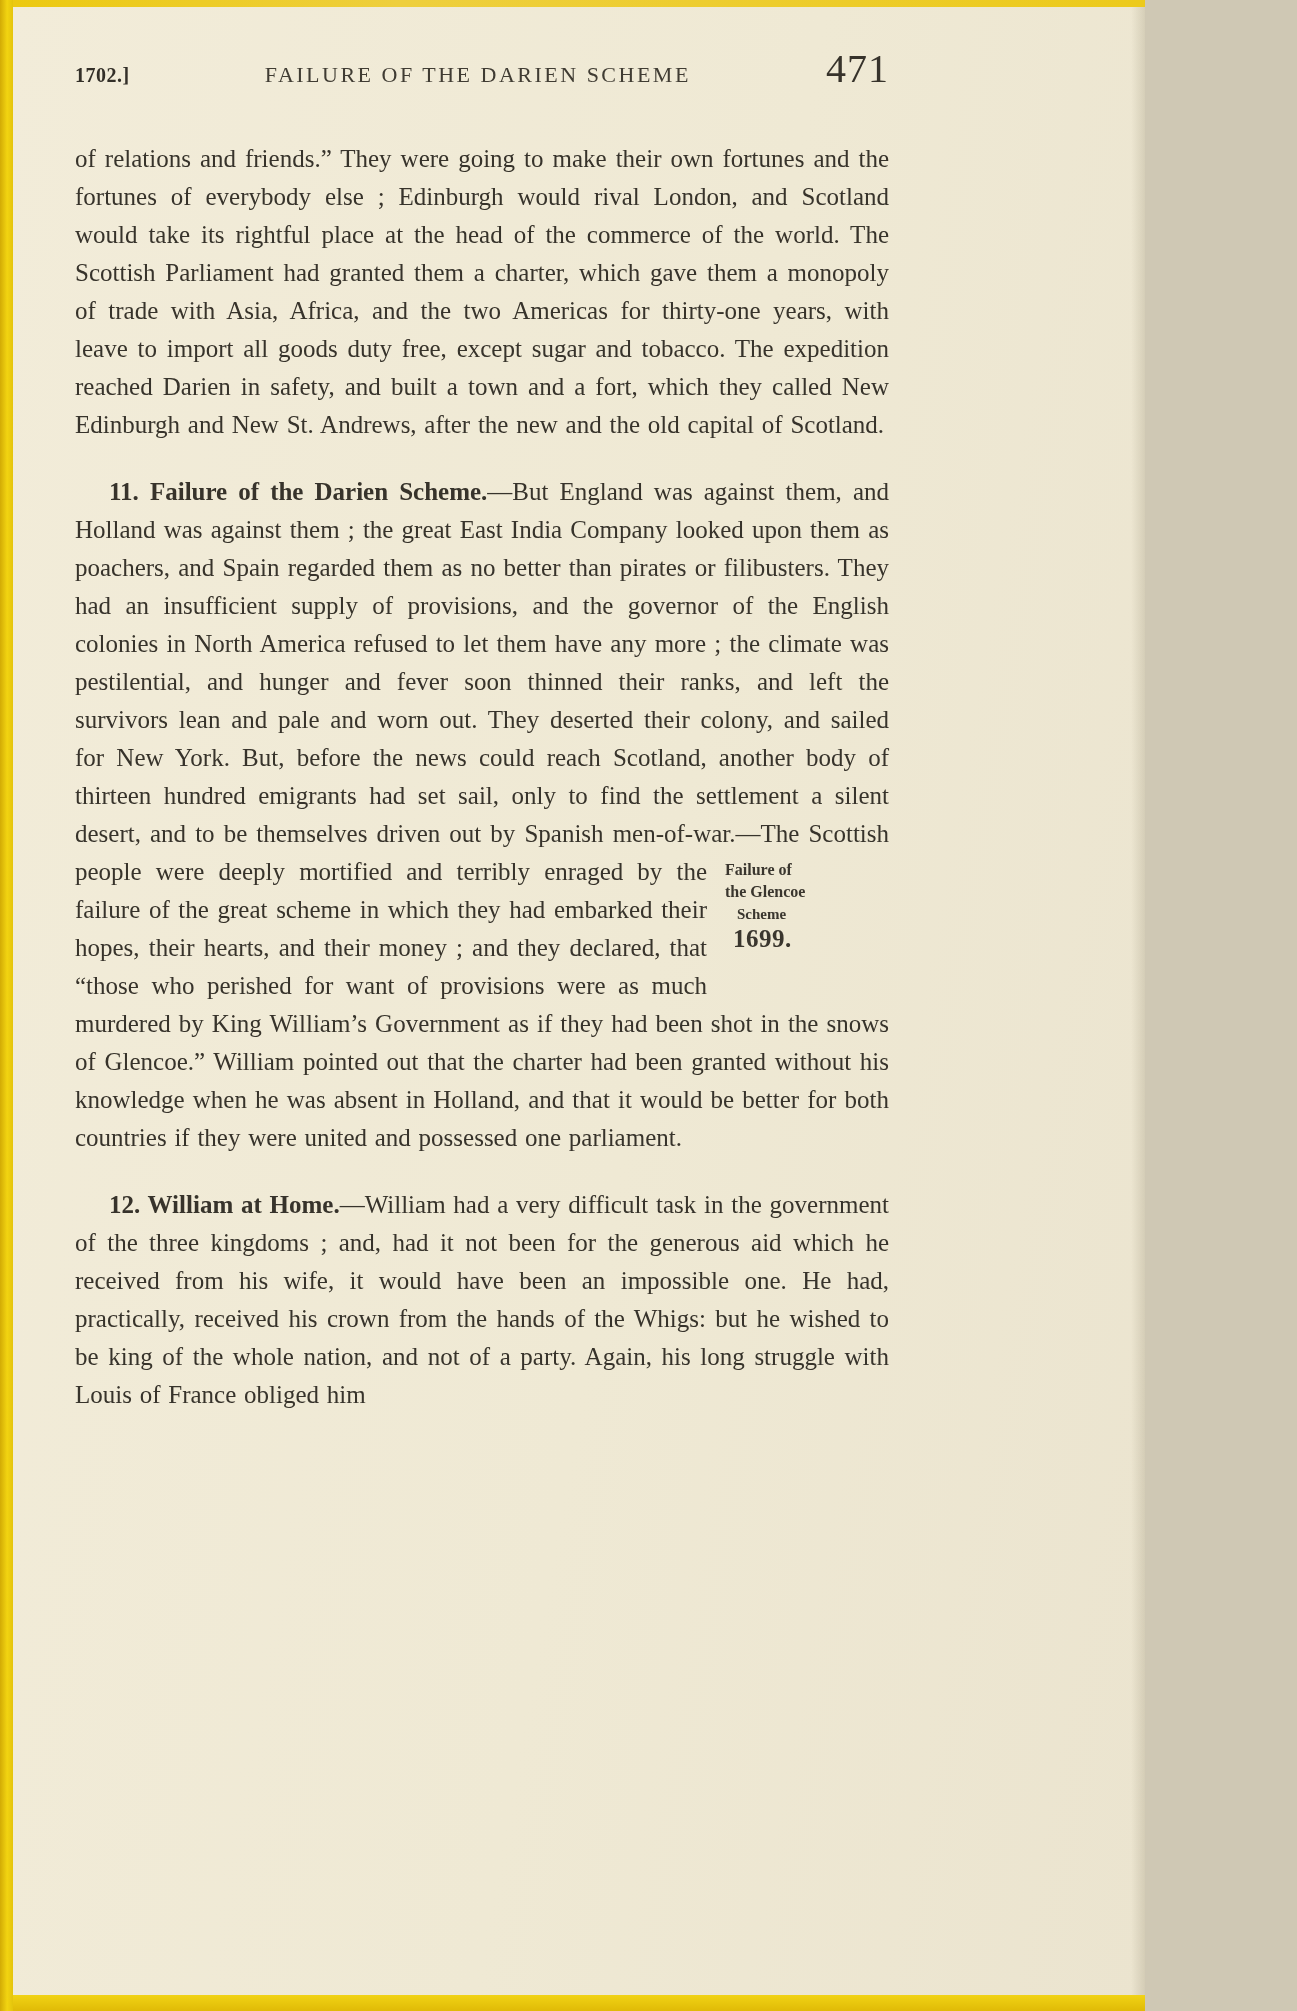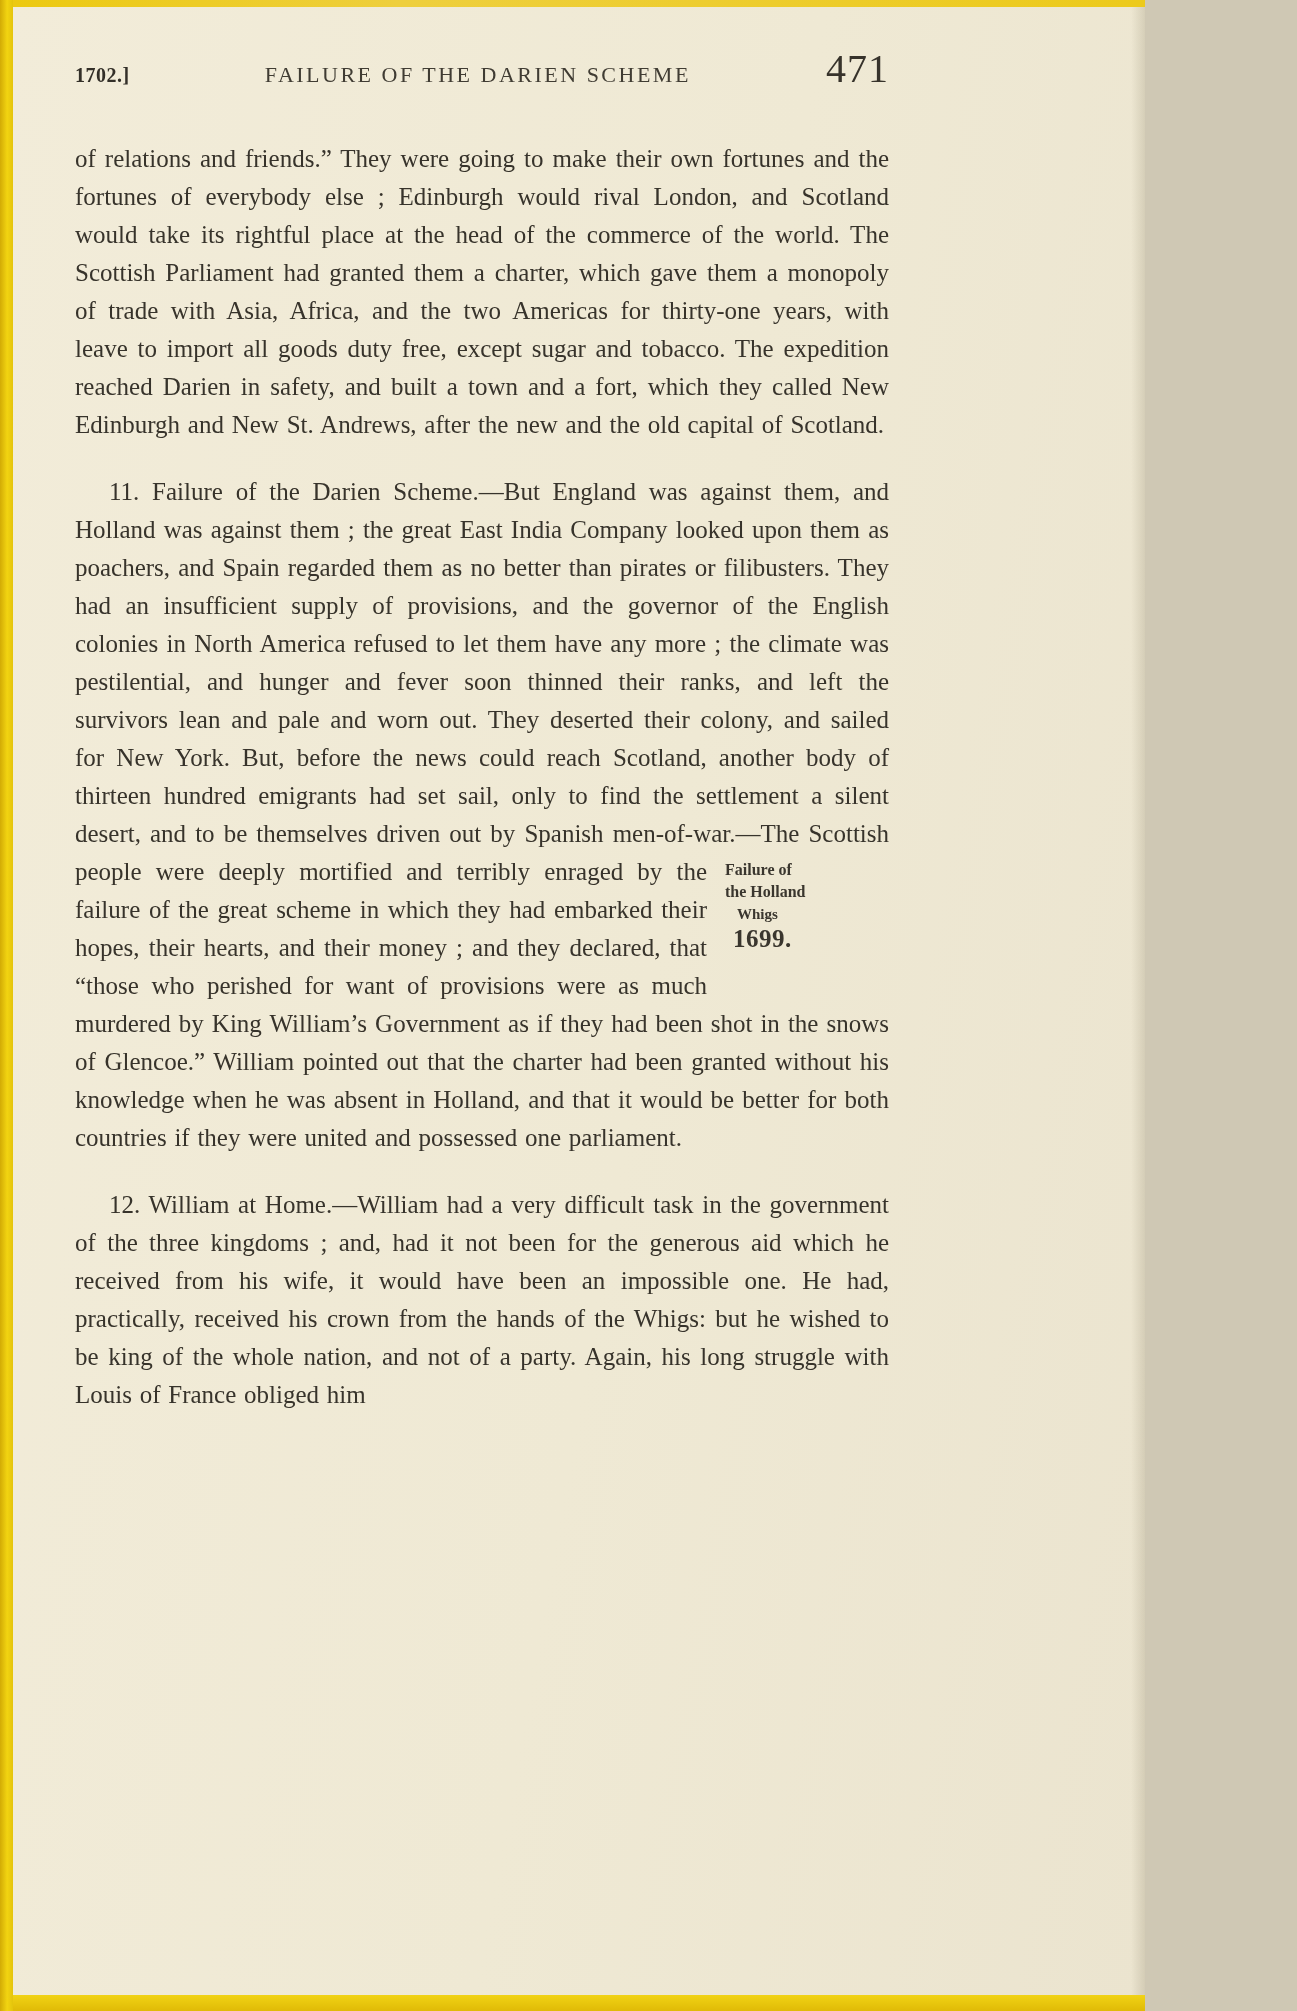"11. Failure of the Darien" .bold { font-weight: normal -> bold }
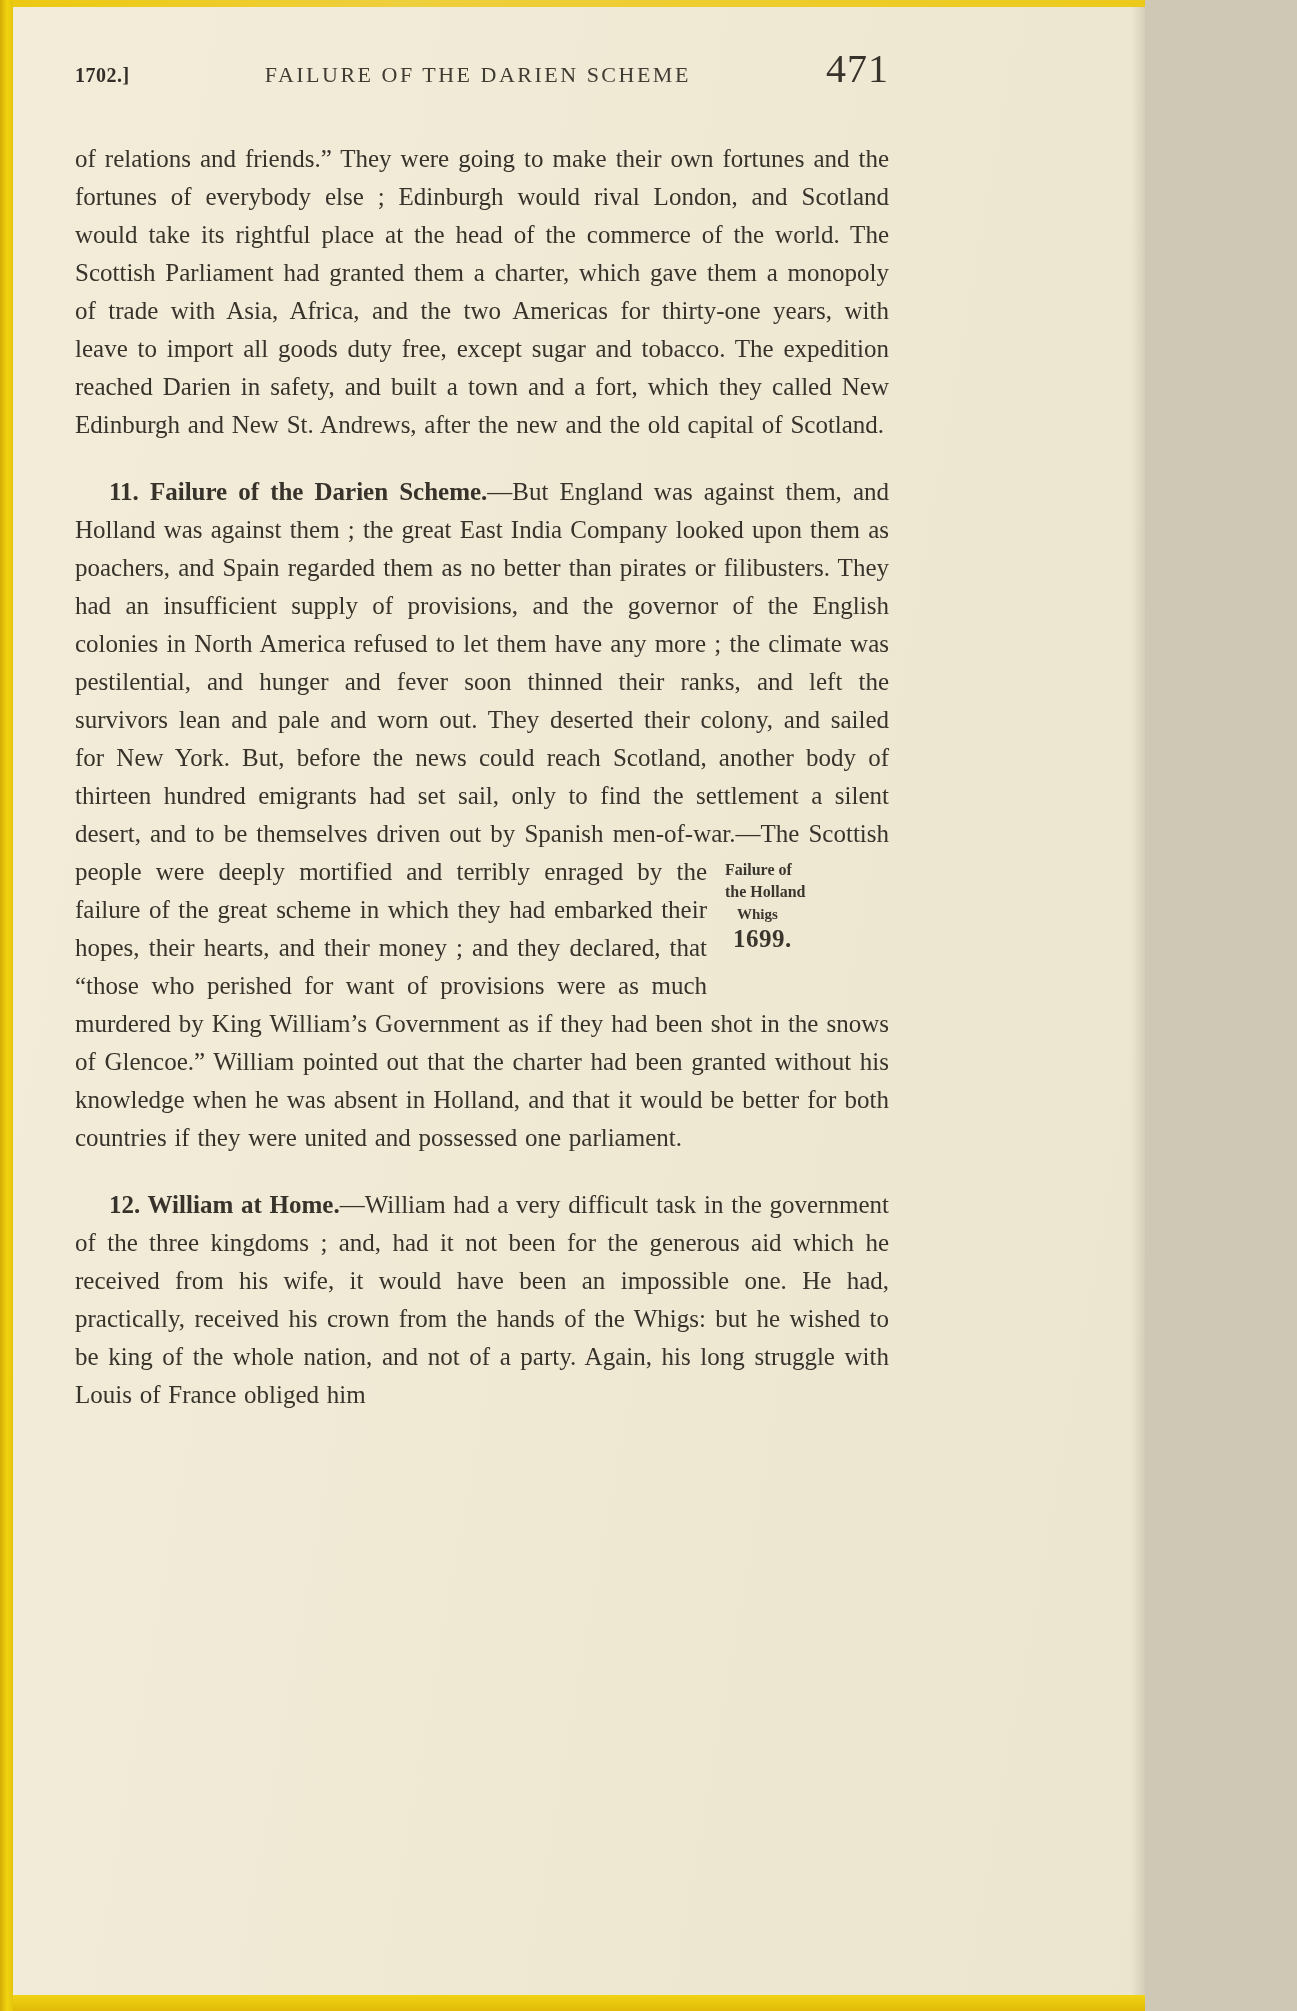"the Holland" span.sn-line { text: Holland -> Glencoe }
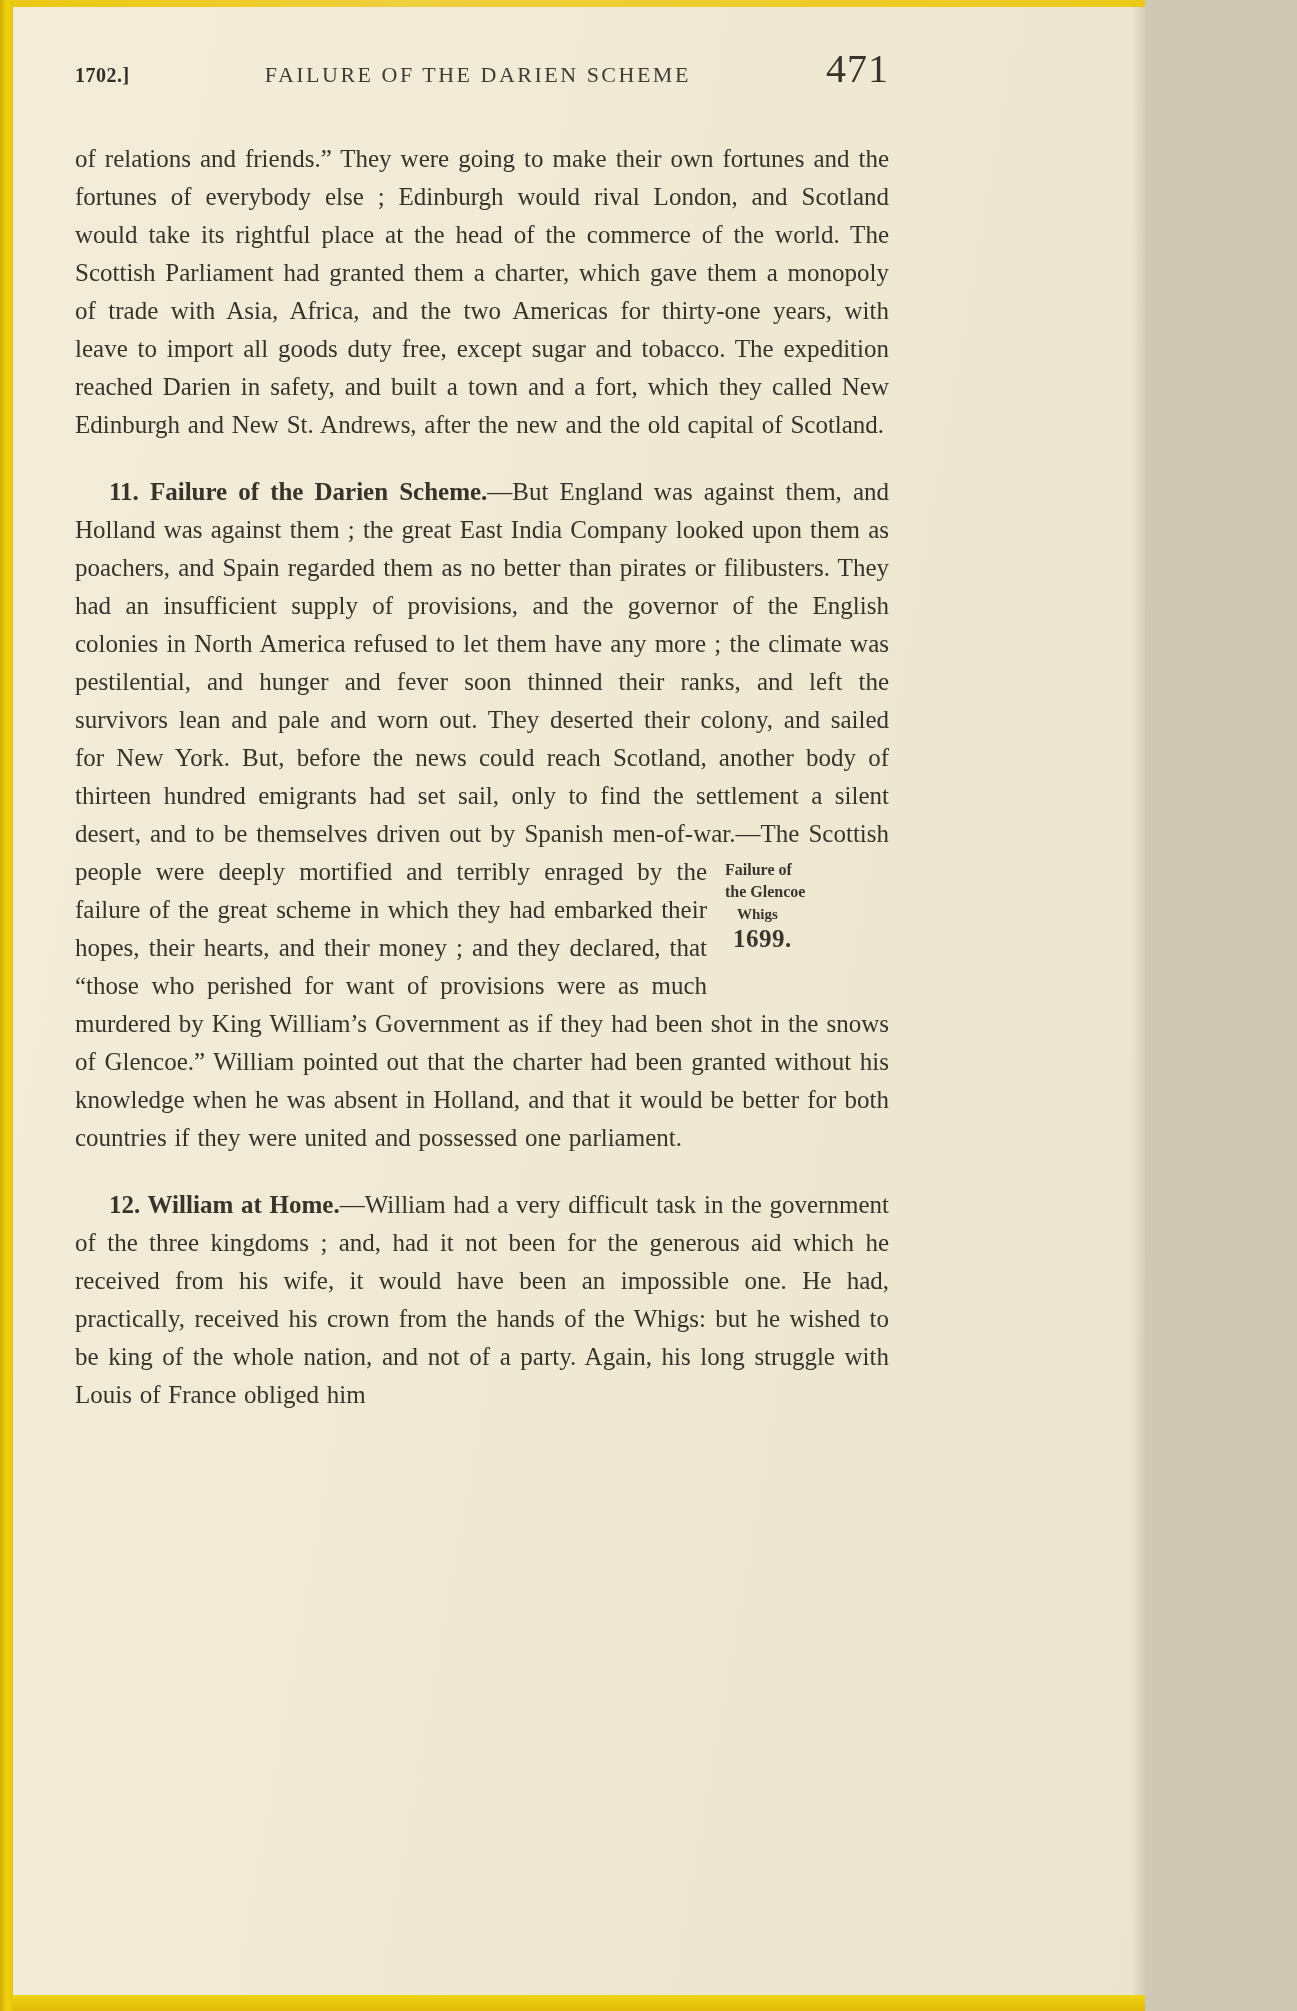"Whigs" span.sn-line { text: Whigs -> Scheme }
